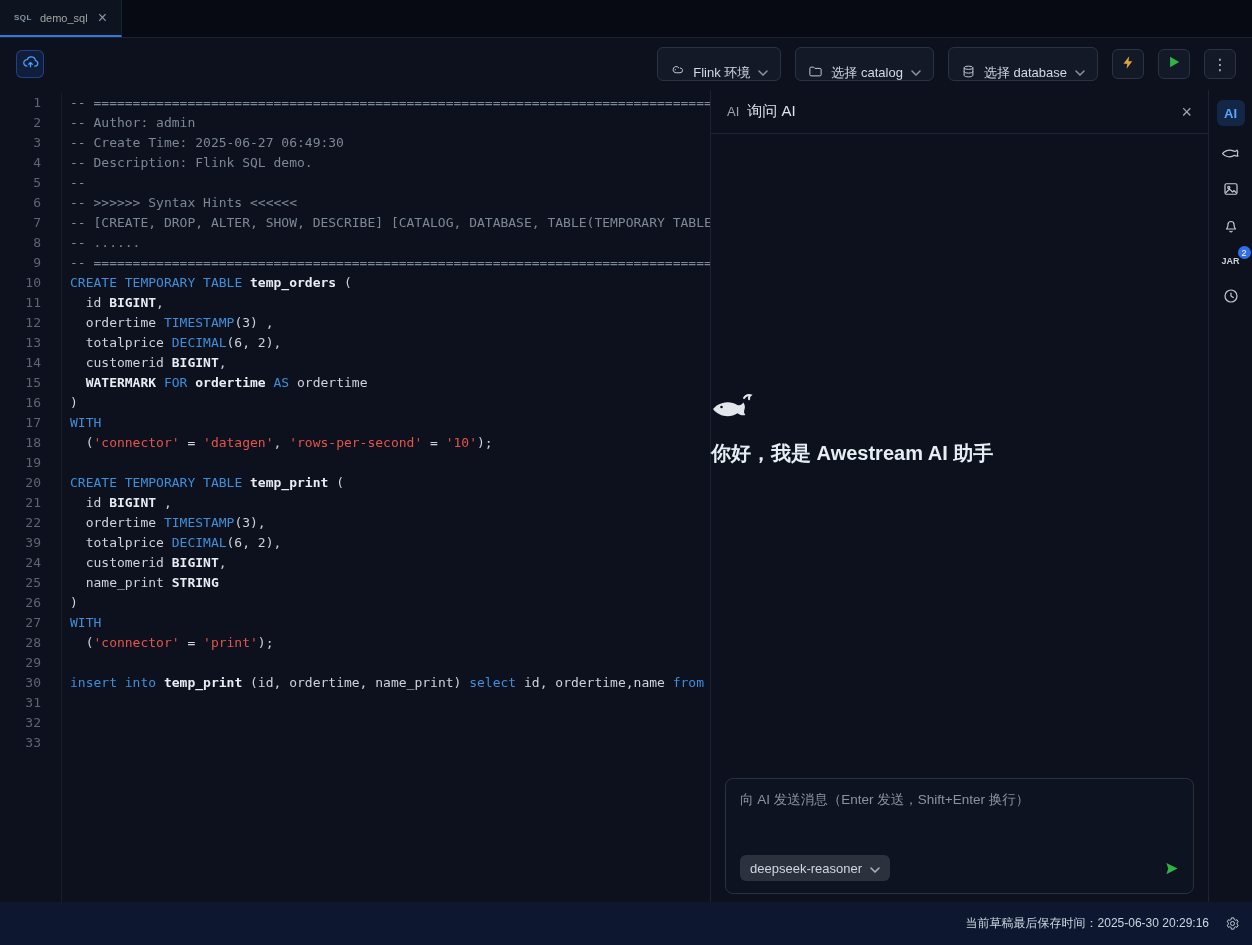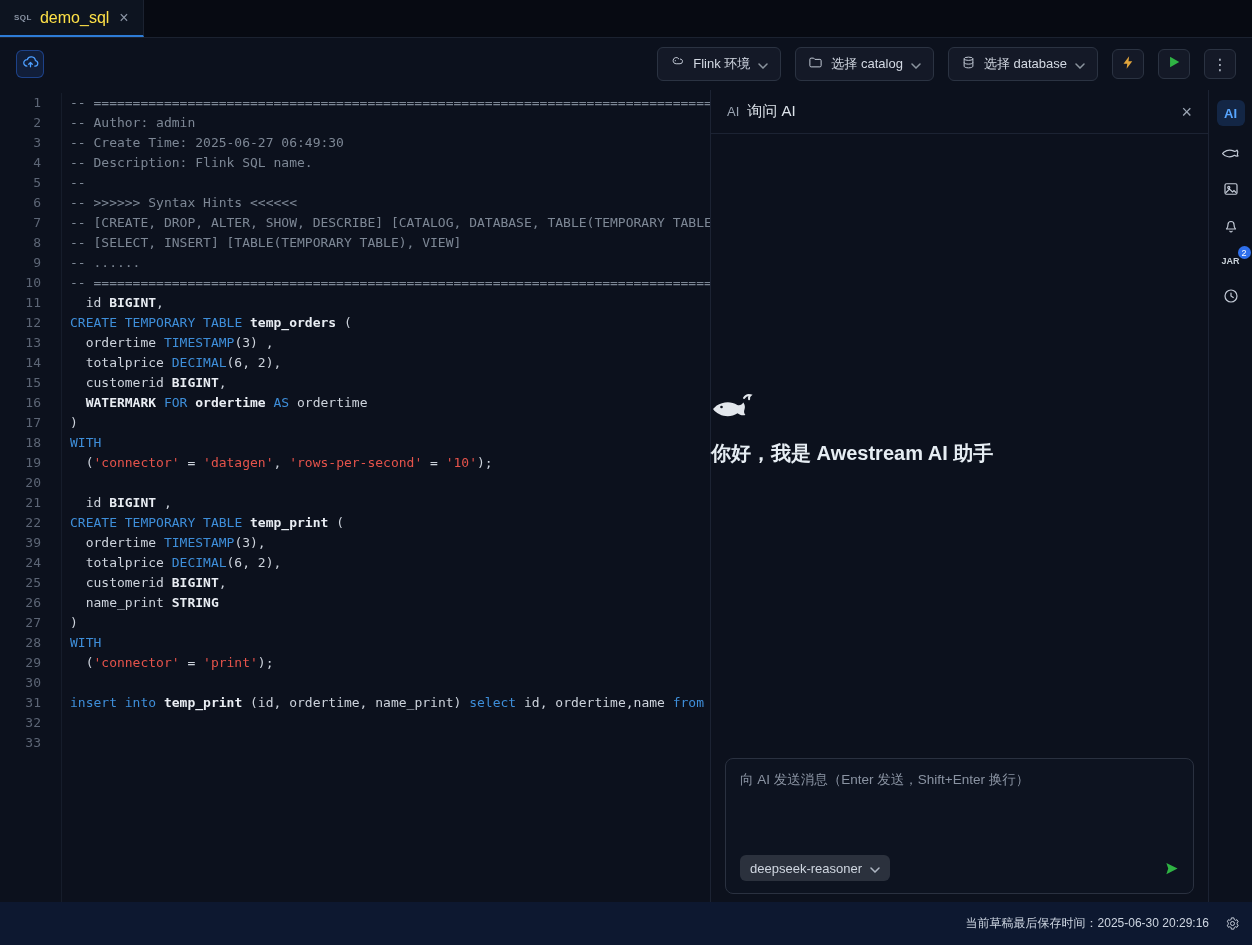"demo_sql" .tab .tlabel { color: #fde047 -> #a3a3a3; font-size: 16px -> 11px }
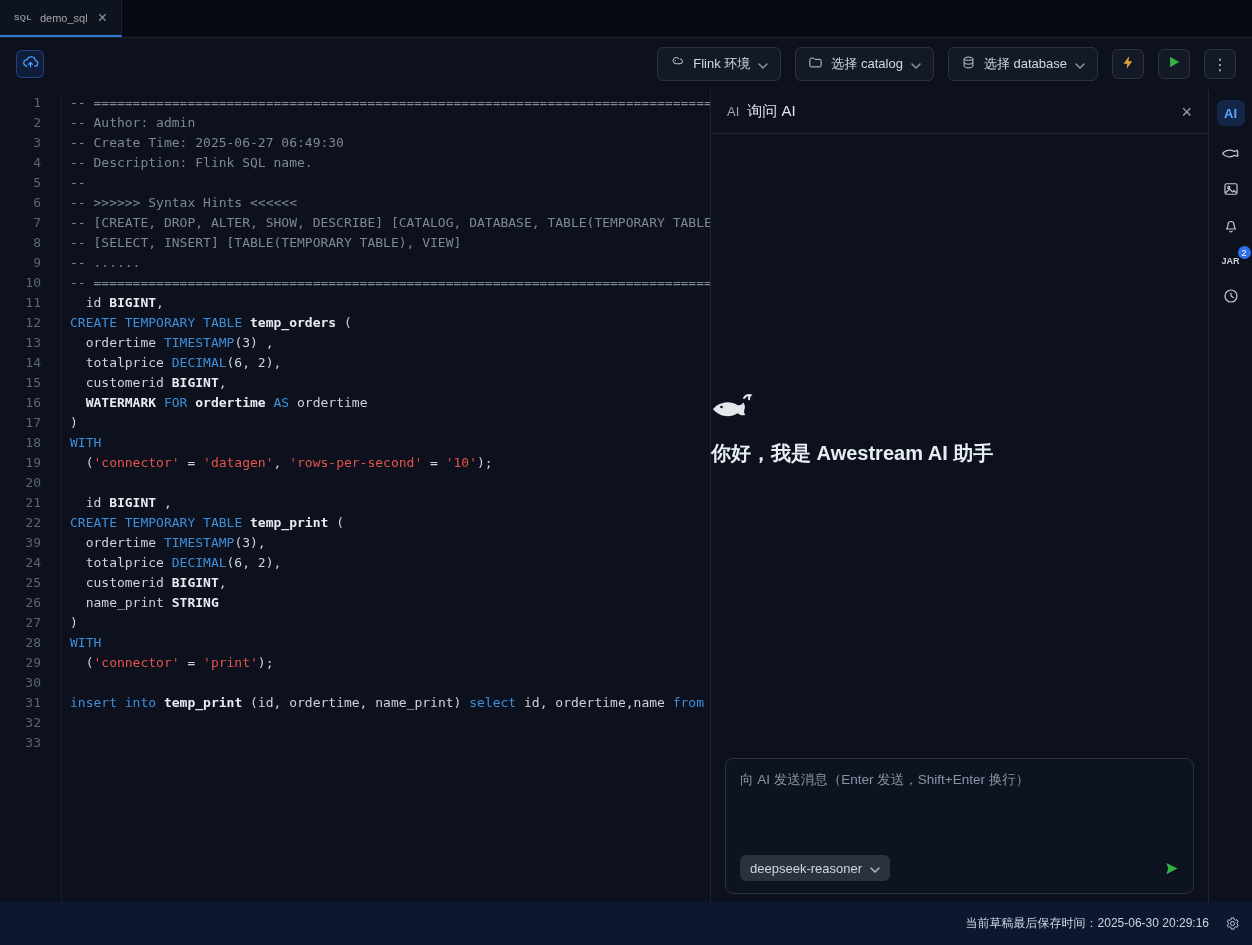"Flink 环境" .select-btn { align-items: center -> none }
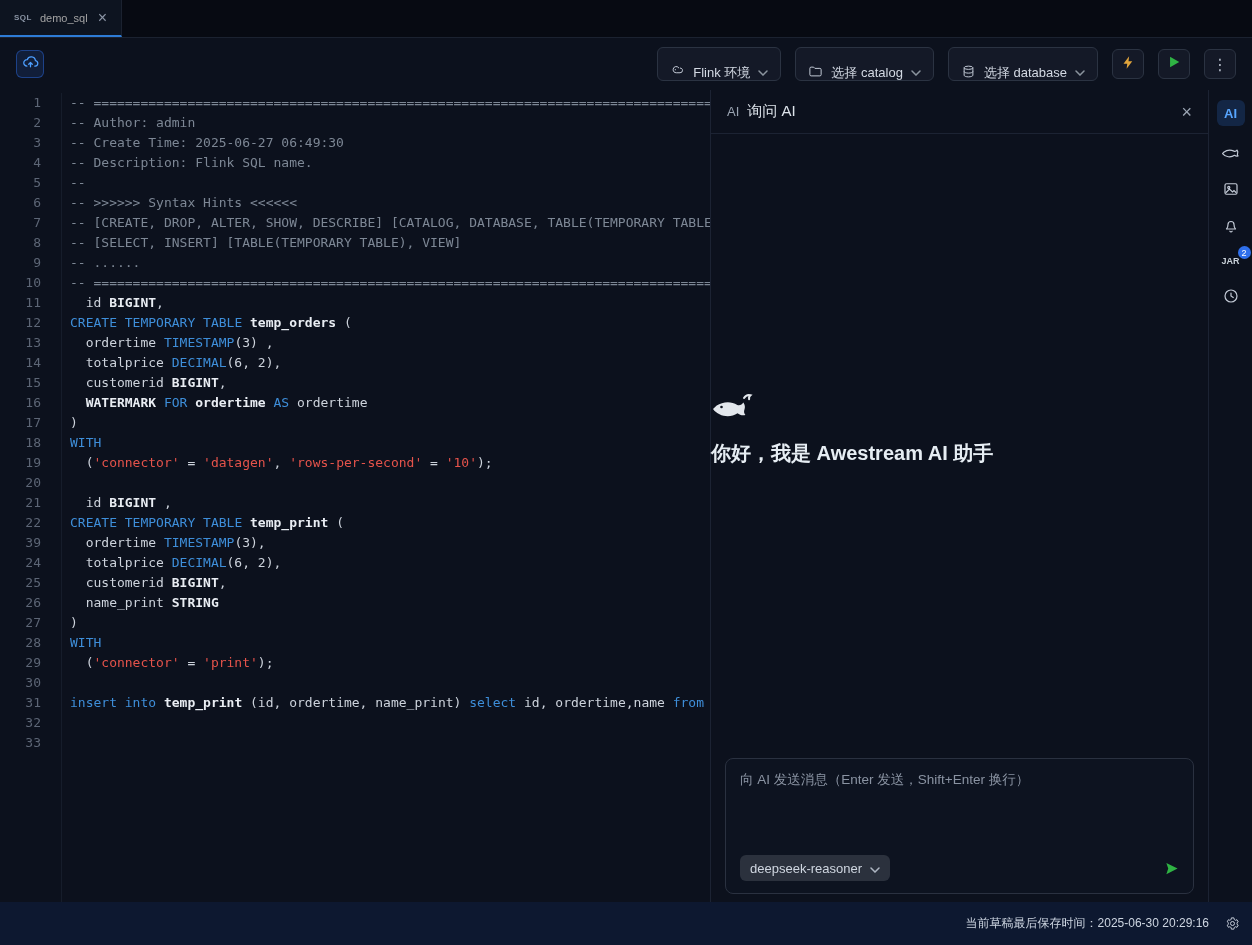"-- Description: Flink SQL name." span.tok-c { text: name -> demo }
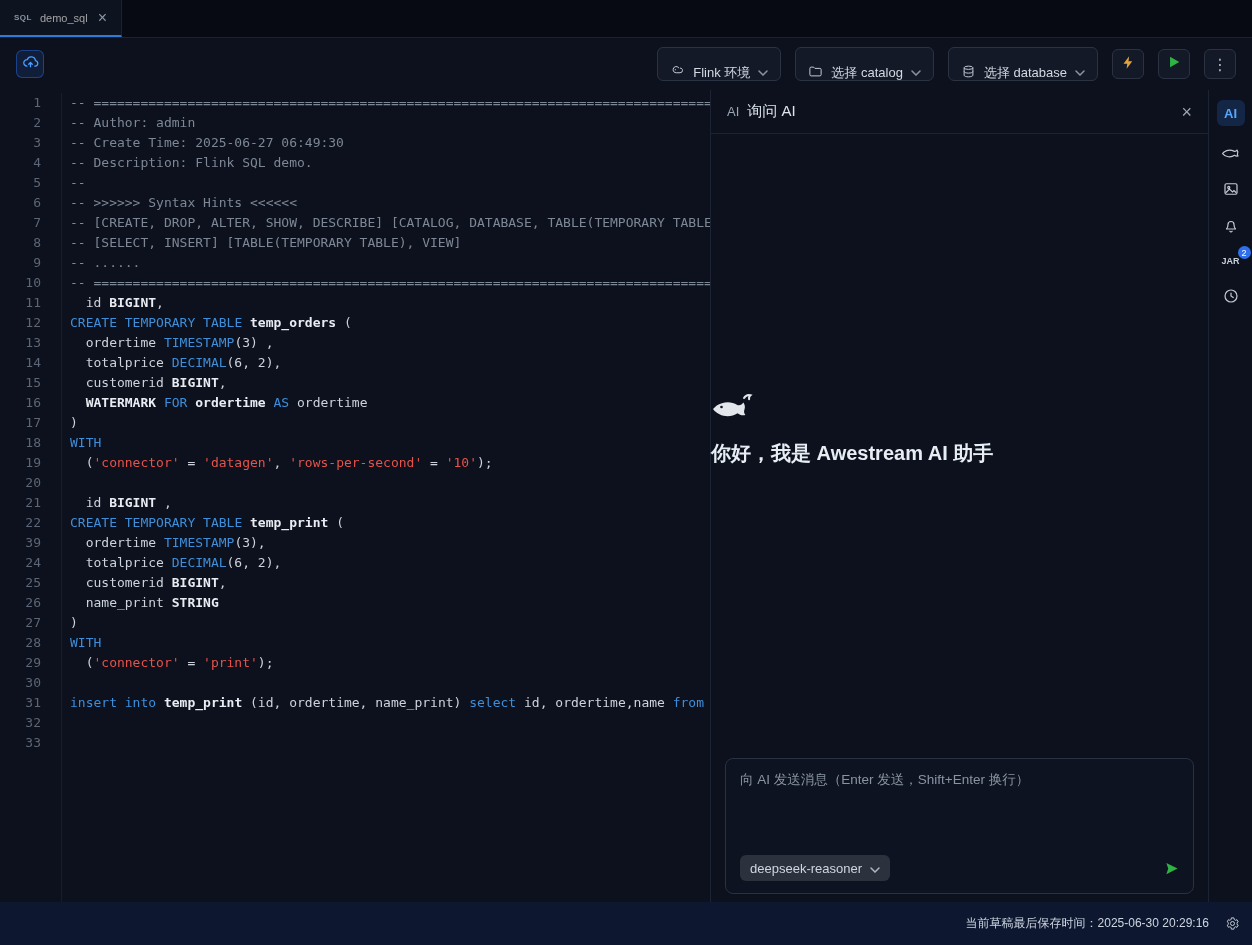"-- [SELECT, INSERT] [TABLE(TEMPORARY" div.cl { html: <div><span>-- [SELECT, INSERT] [TABLE(TEMPORARY TABLE), VIEW]</span></div> -> none }
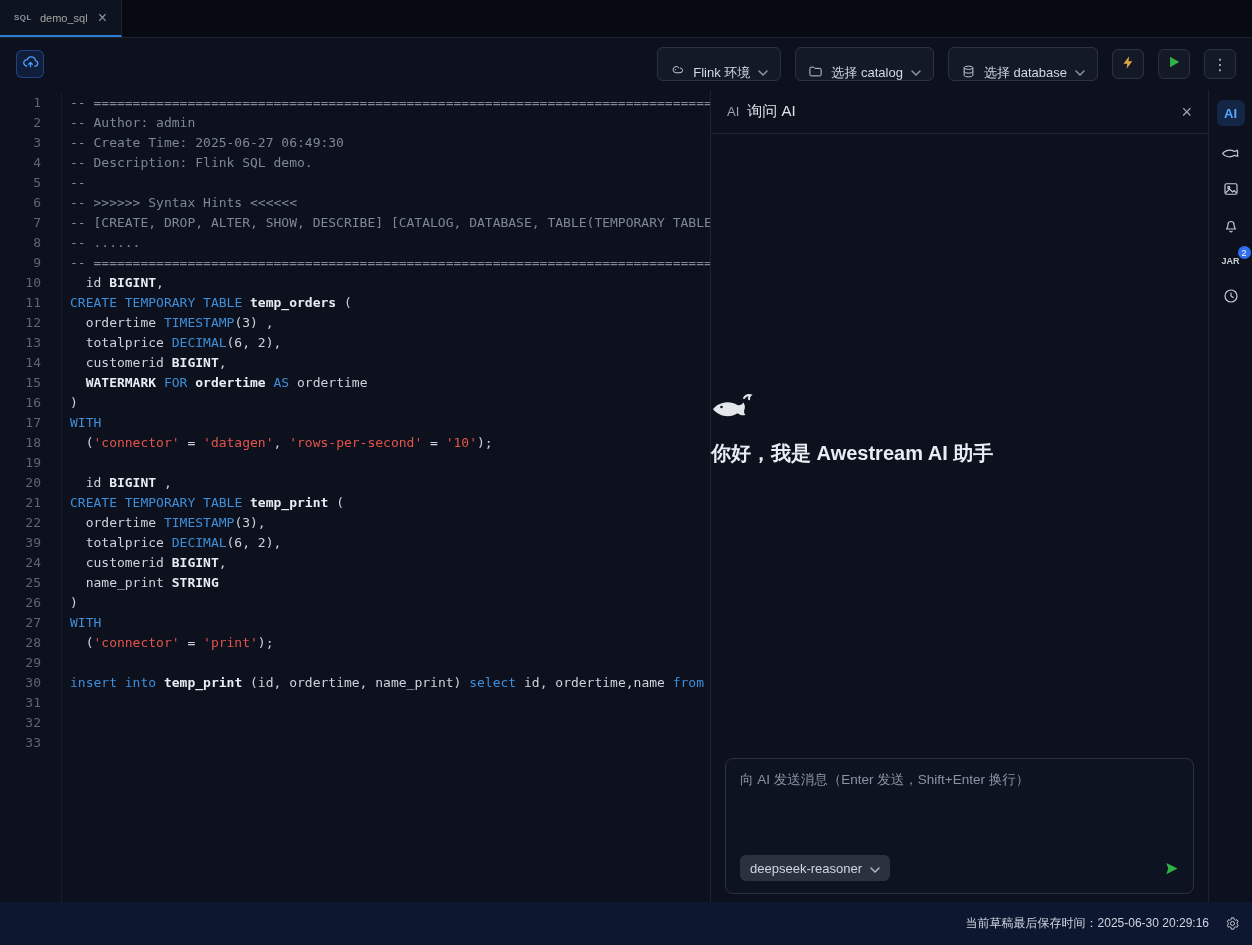"id BIGINT," div.cl { order: before "CREATE TEMPORARY TABLE temp_orders (" -> after "CREATE TEMPORARY TABLE temp_orders (" }
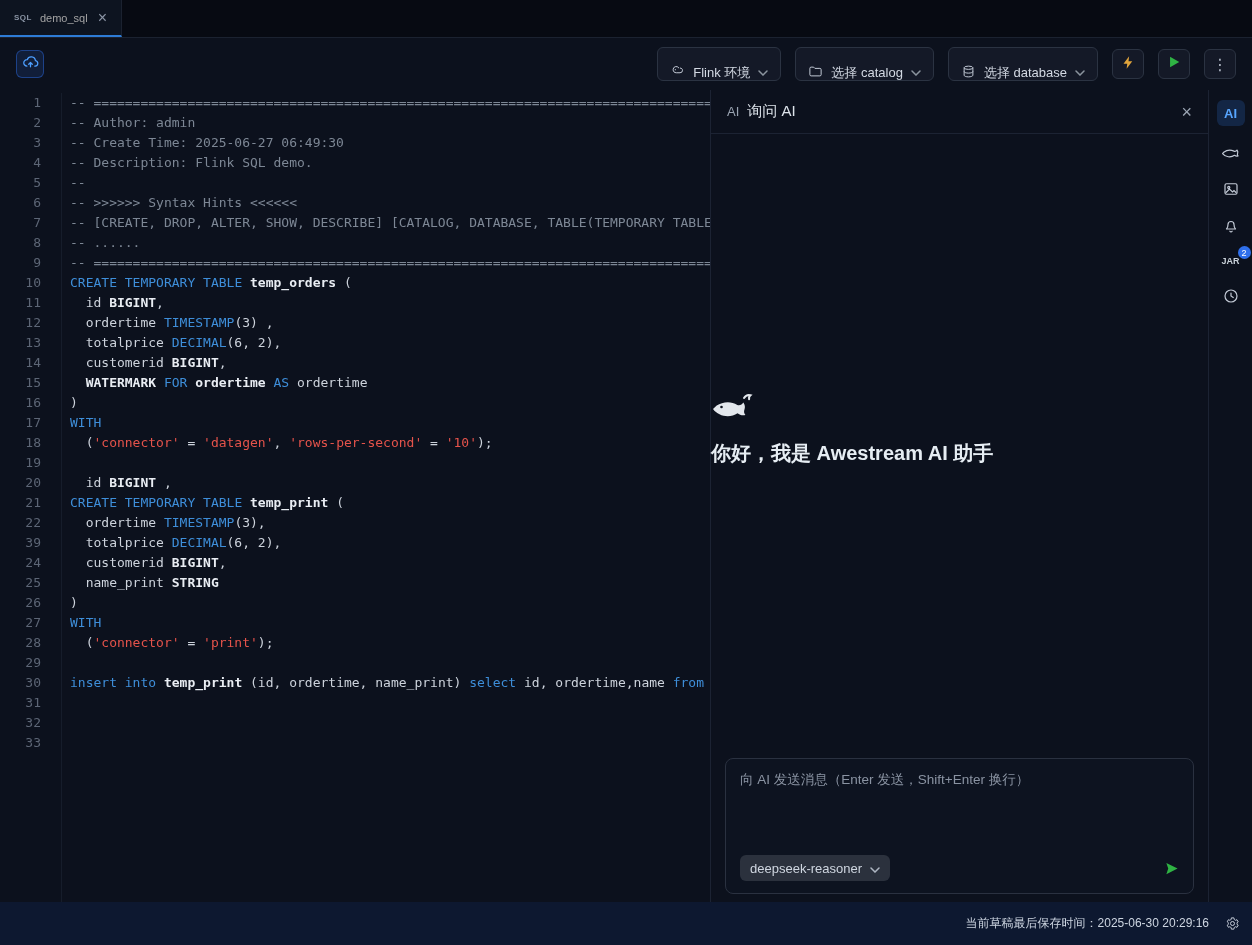"id BIGINT ," div.cl { order: before "CREATE TEMPORARY TABLE temp_print (" -> after "CREATE TEMPORARY TABLE temp_print (" }
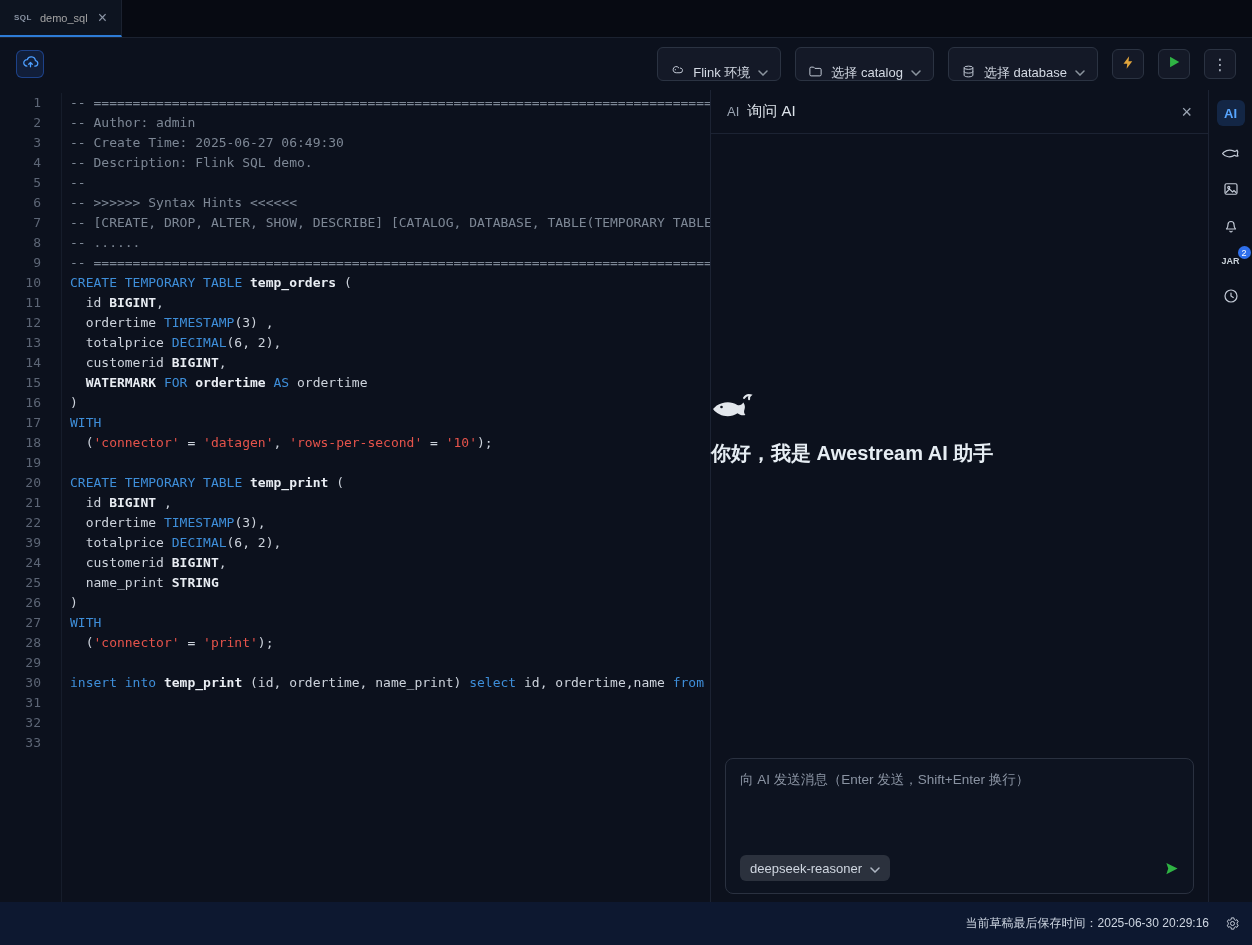"向 AI 发送消息（Enter 发送，Shift+Enter 换行）" .chat-card { height: 136px -> 116px }
